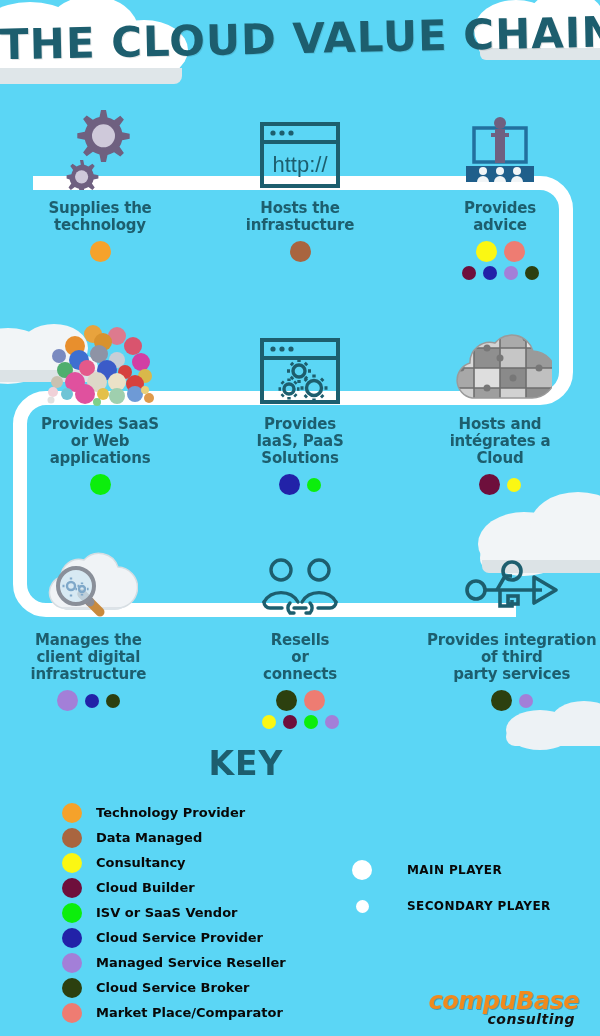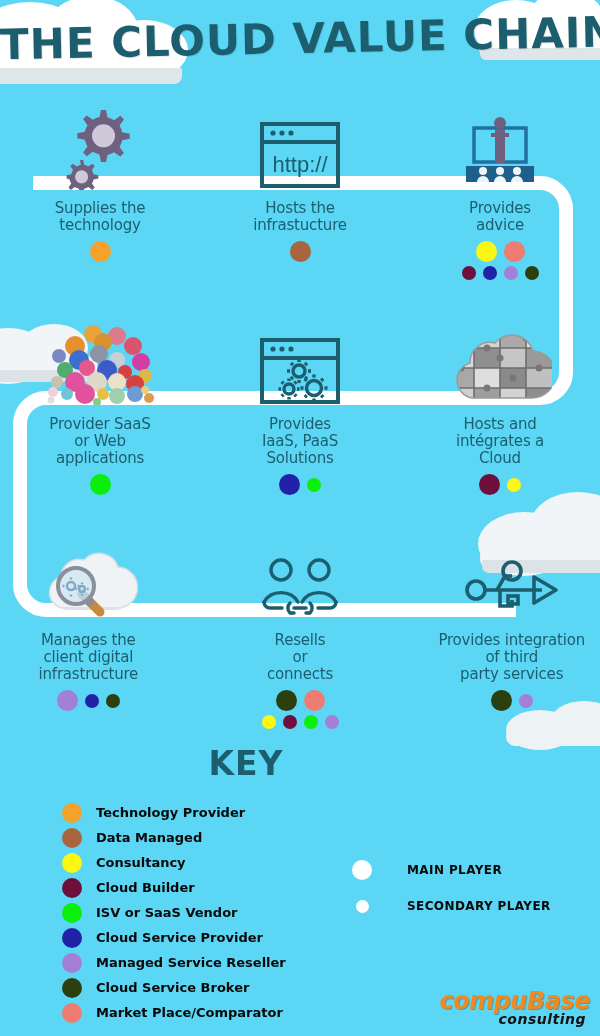"Supplies the" .cell-label { font-weight: normal -> bold }
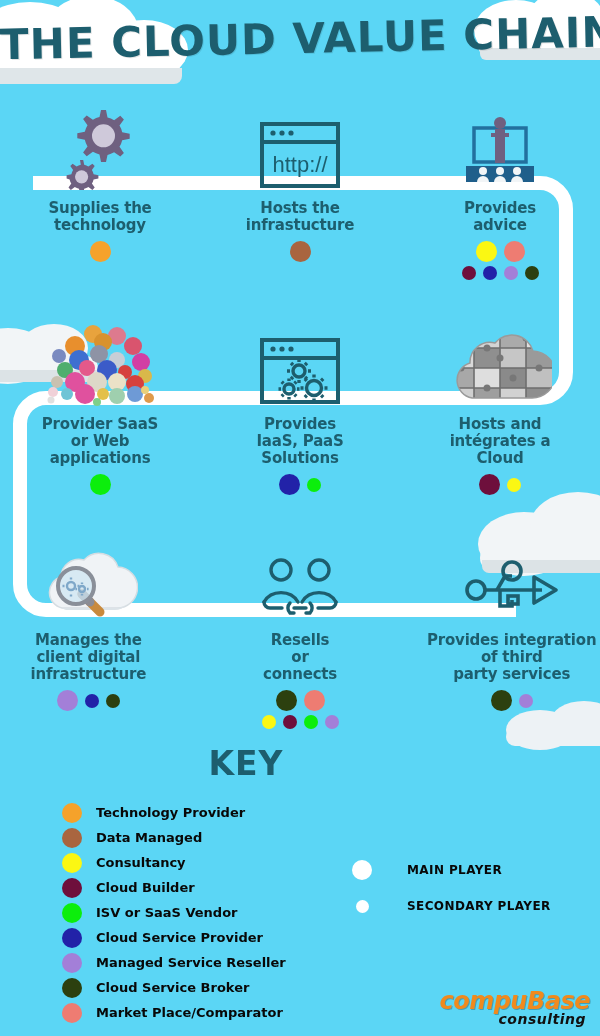"Provider SaaS" div.cell-label { text: Provider -> Provides }
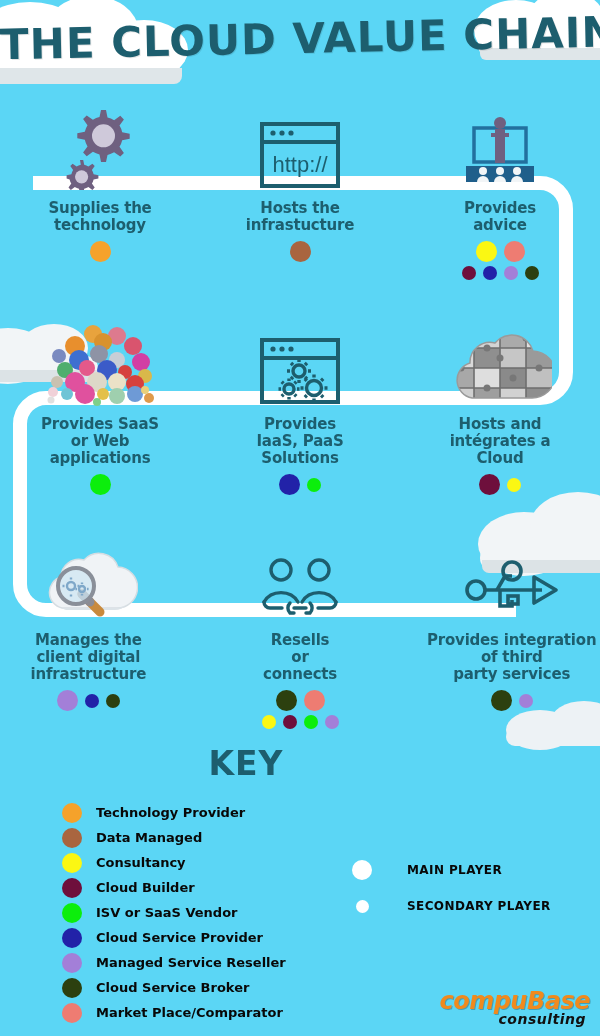"compuBase" #logo { right: 10px -> 21px }
